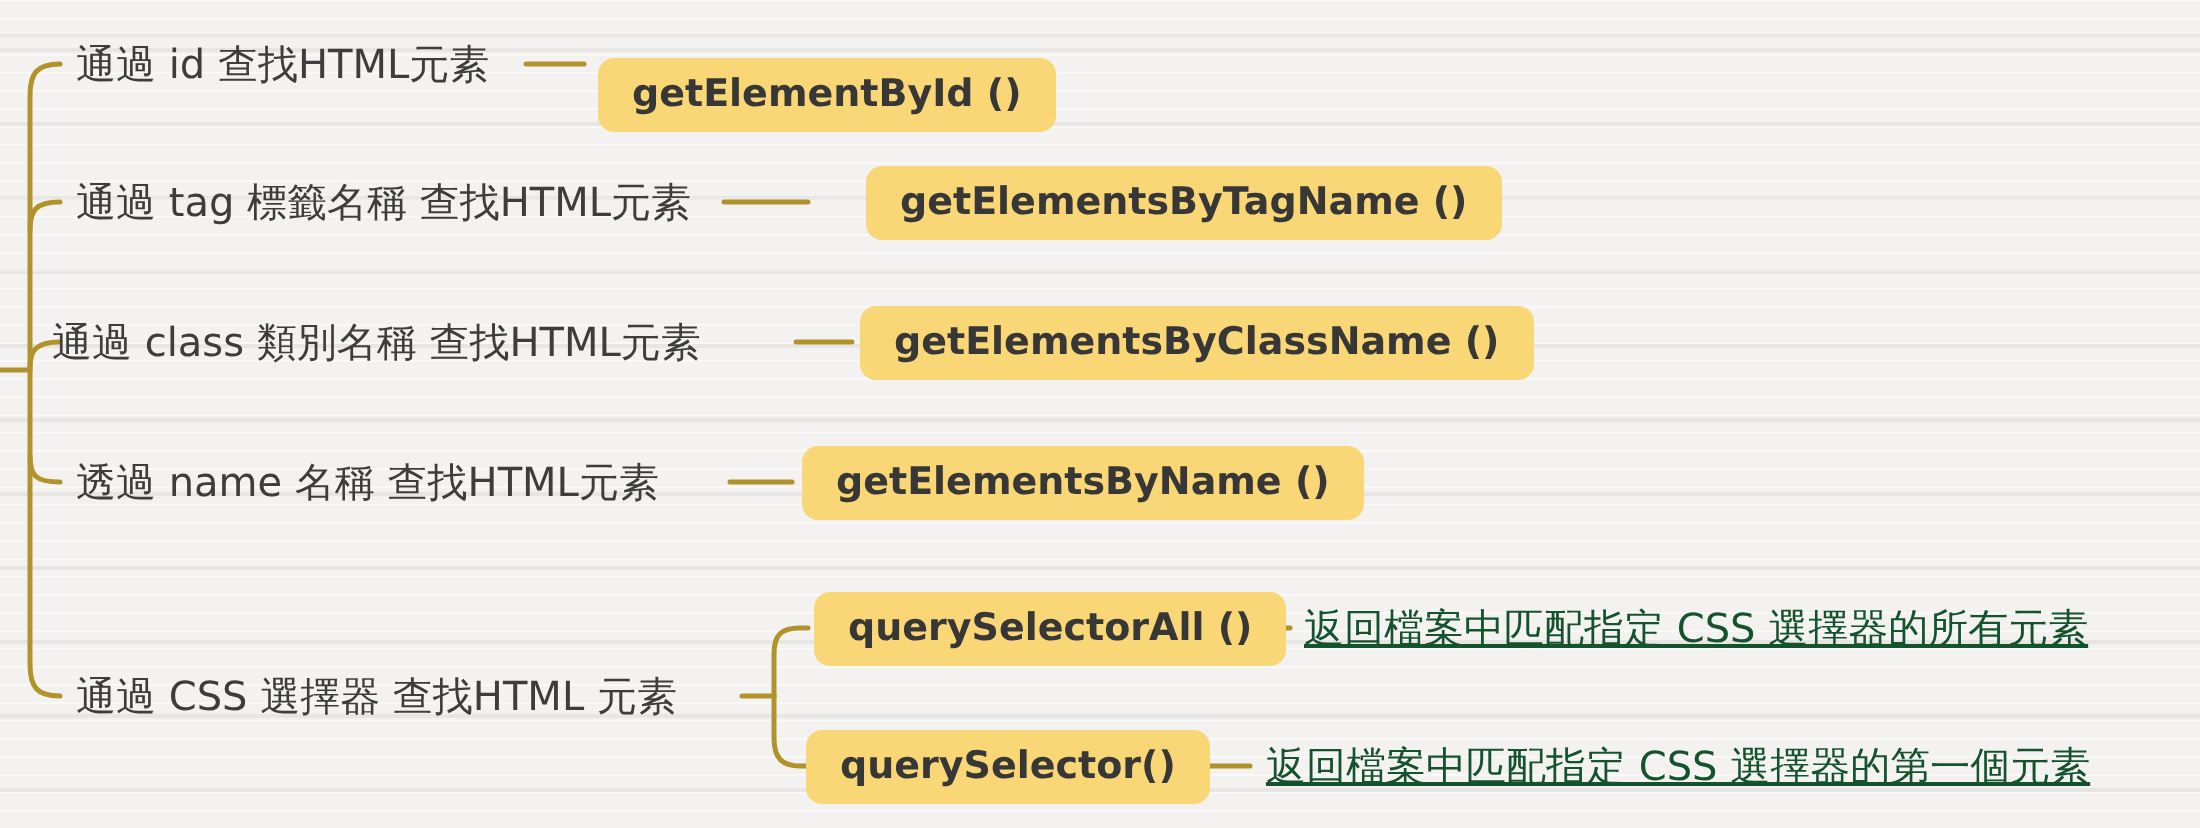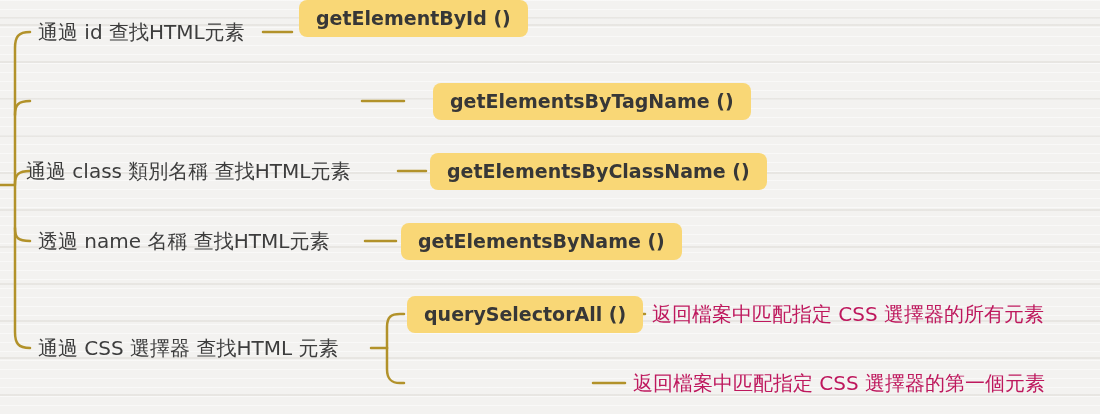"getElementById ()" div.method-node { top: 0 -> 29px }
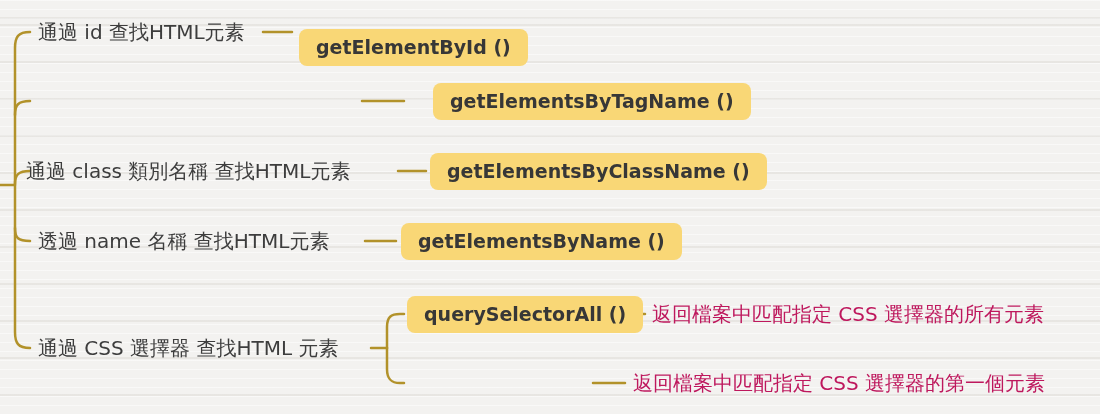"通過 tag 標籤名稱 查找HTML元素" div.branch-label { html: none -> <div>通過 tag 標籤名稱 查找HTML元素</div> }
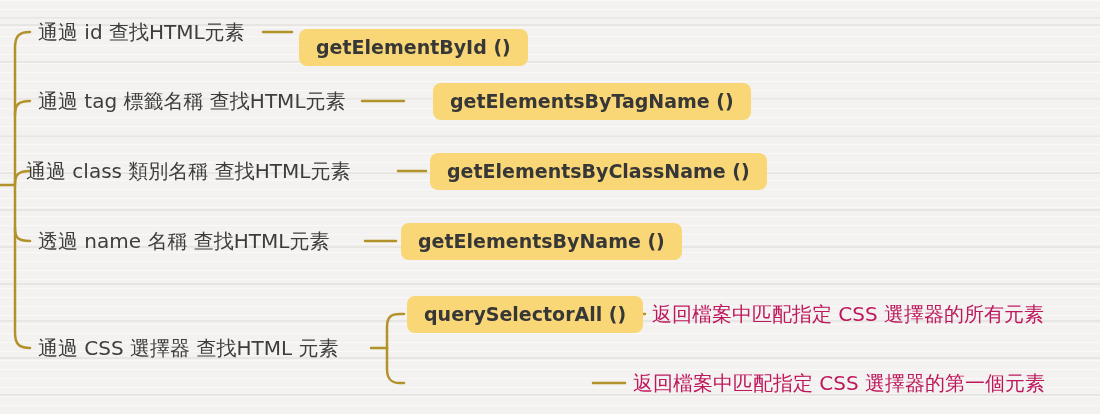"返回檔案中匹配指定 CSS 選擇器的所有元素" .annotation { color: #be185d -> #14532d; text-decoration: none -> underline }
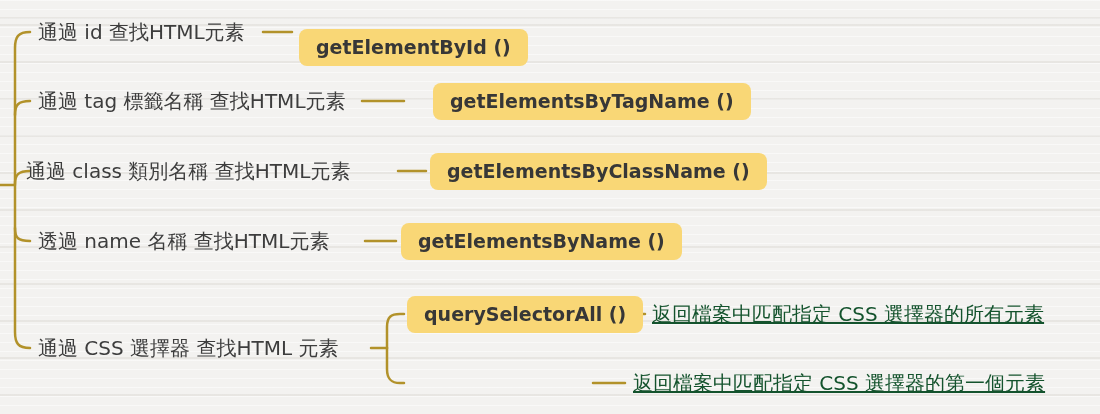"querySelector()" div.method-node { html: none -> <div>querySelector()</div> }
